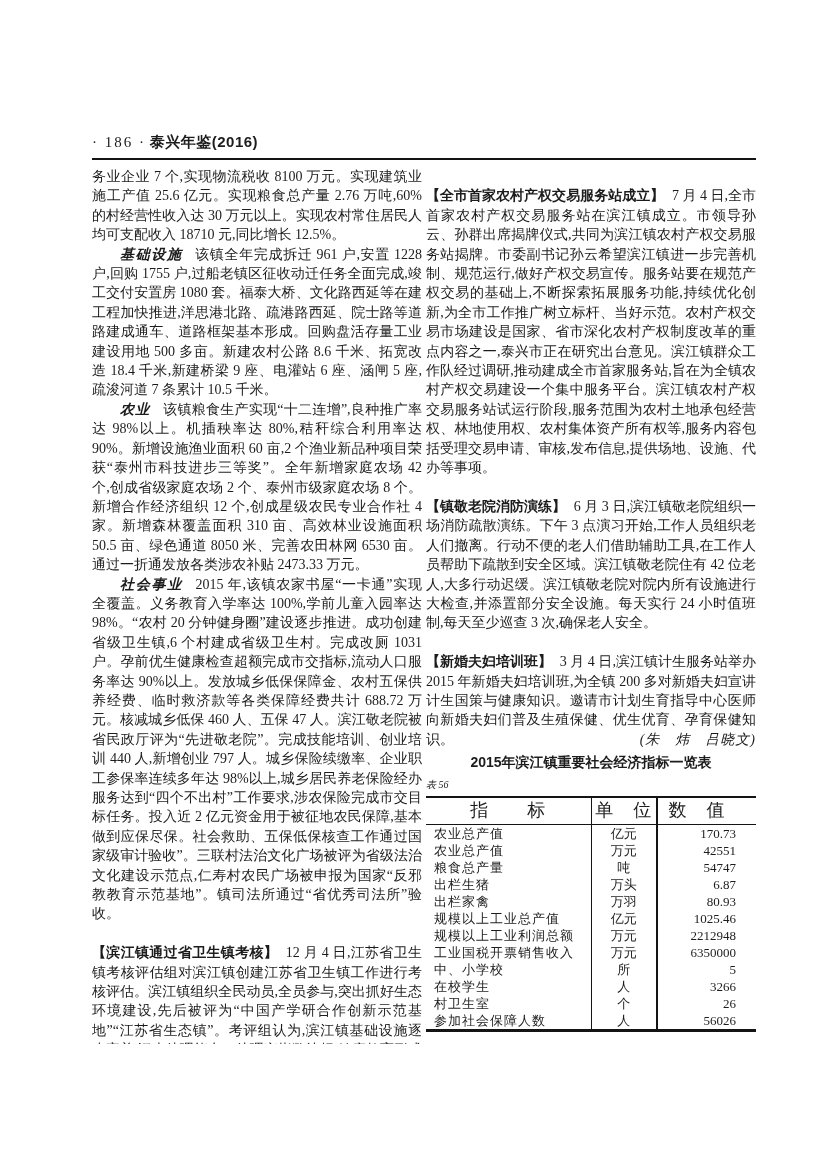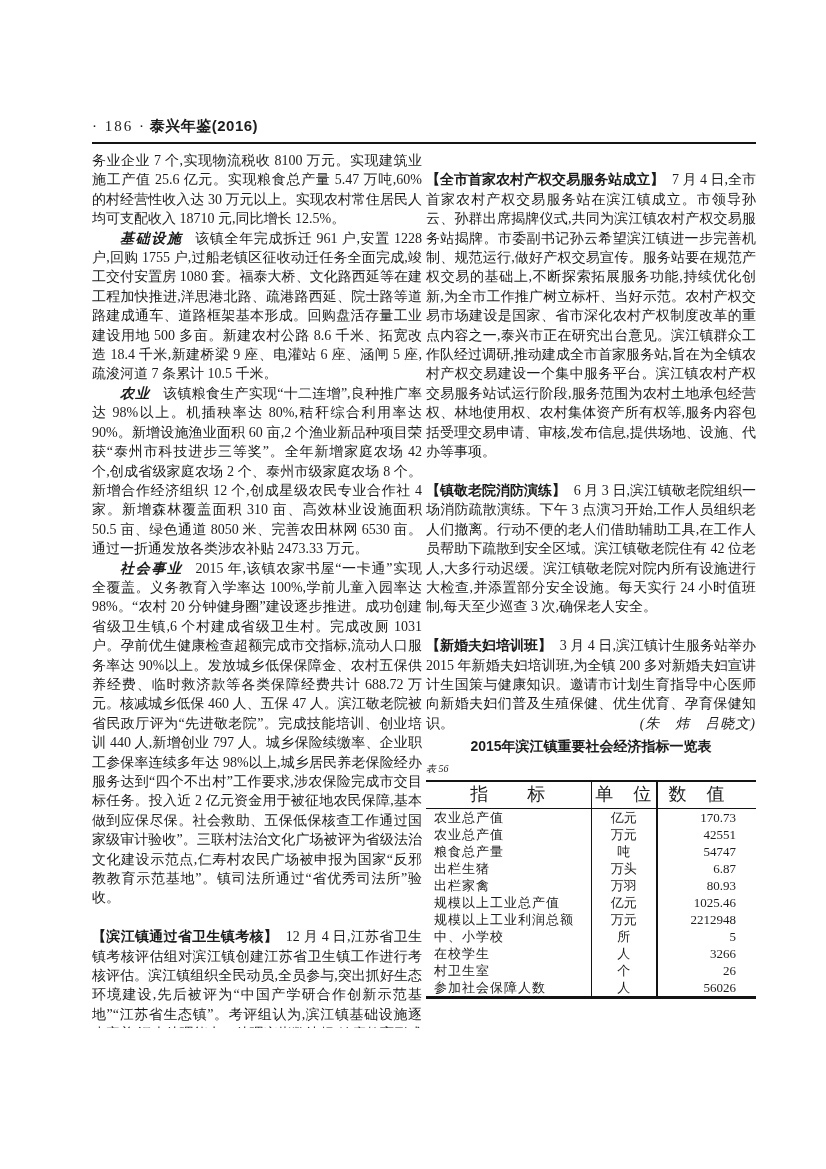"· 186 · 泰兴年鉴(2016)" .page { margin-top: none -> 16px }
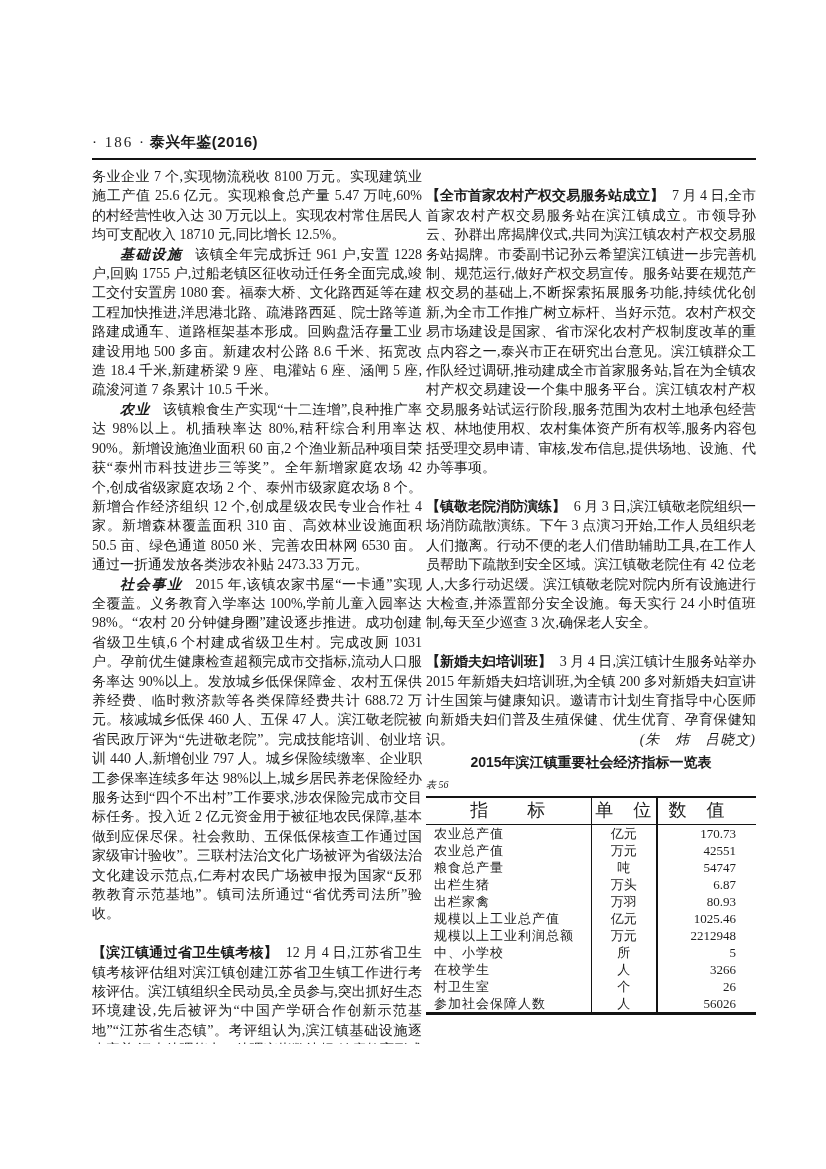"务业企业 7 个,实现物流税收 8100 万元。实现建筑业施工产值" span { text: 5.47 -> 2.76 }
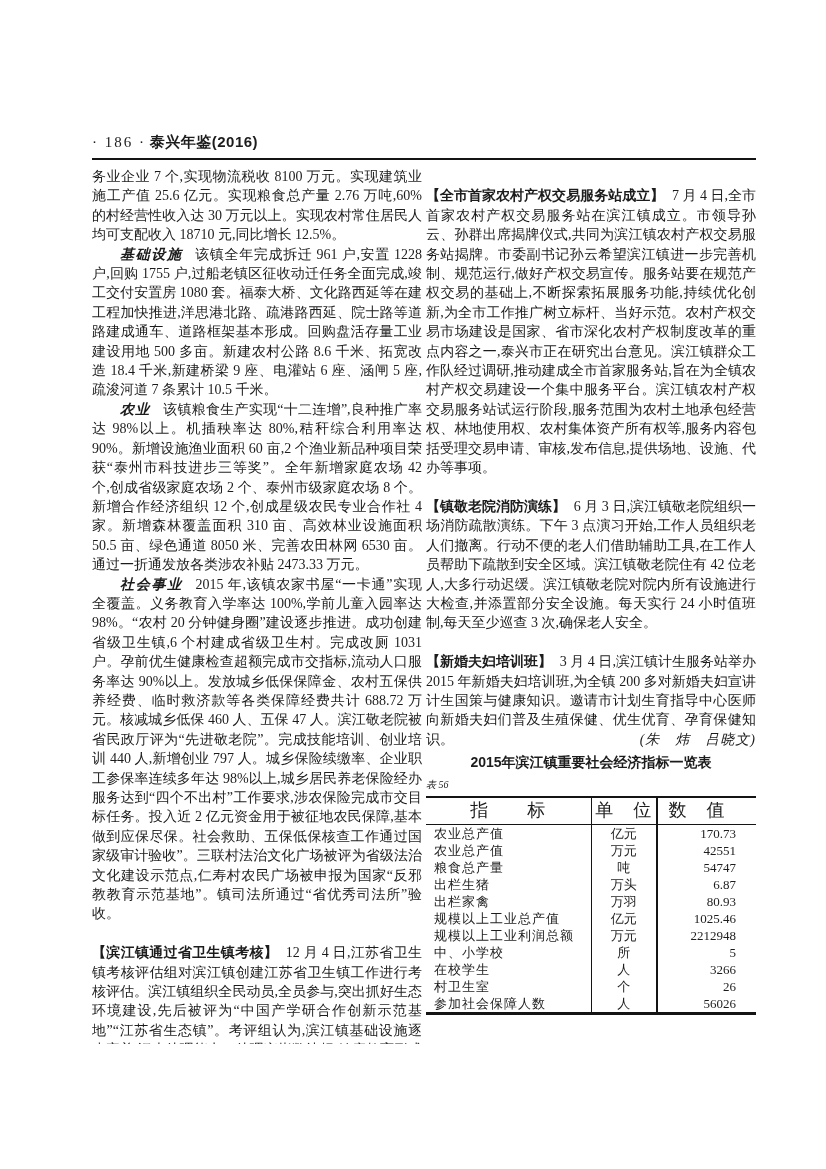"工业国税开票销售收入" tr { html: none -> <tr> <td>工业国税开票销售收入</td> <td>万元</td> <td>6350000</td> </tr> }
